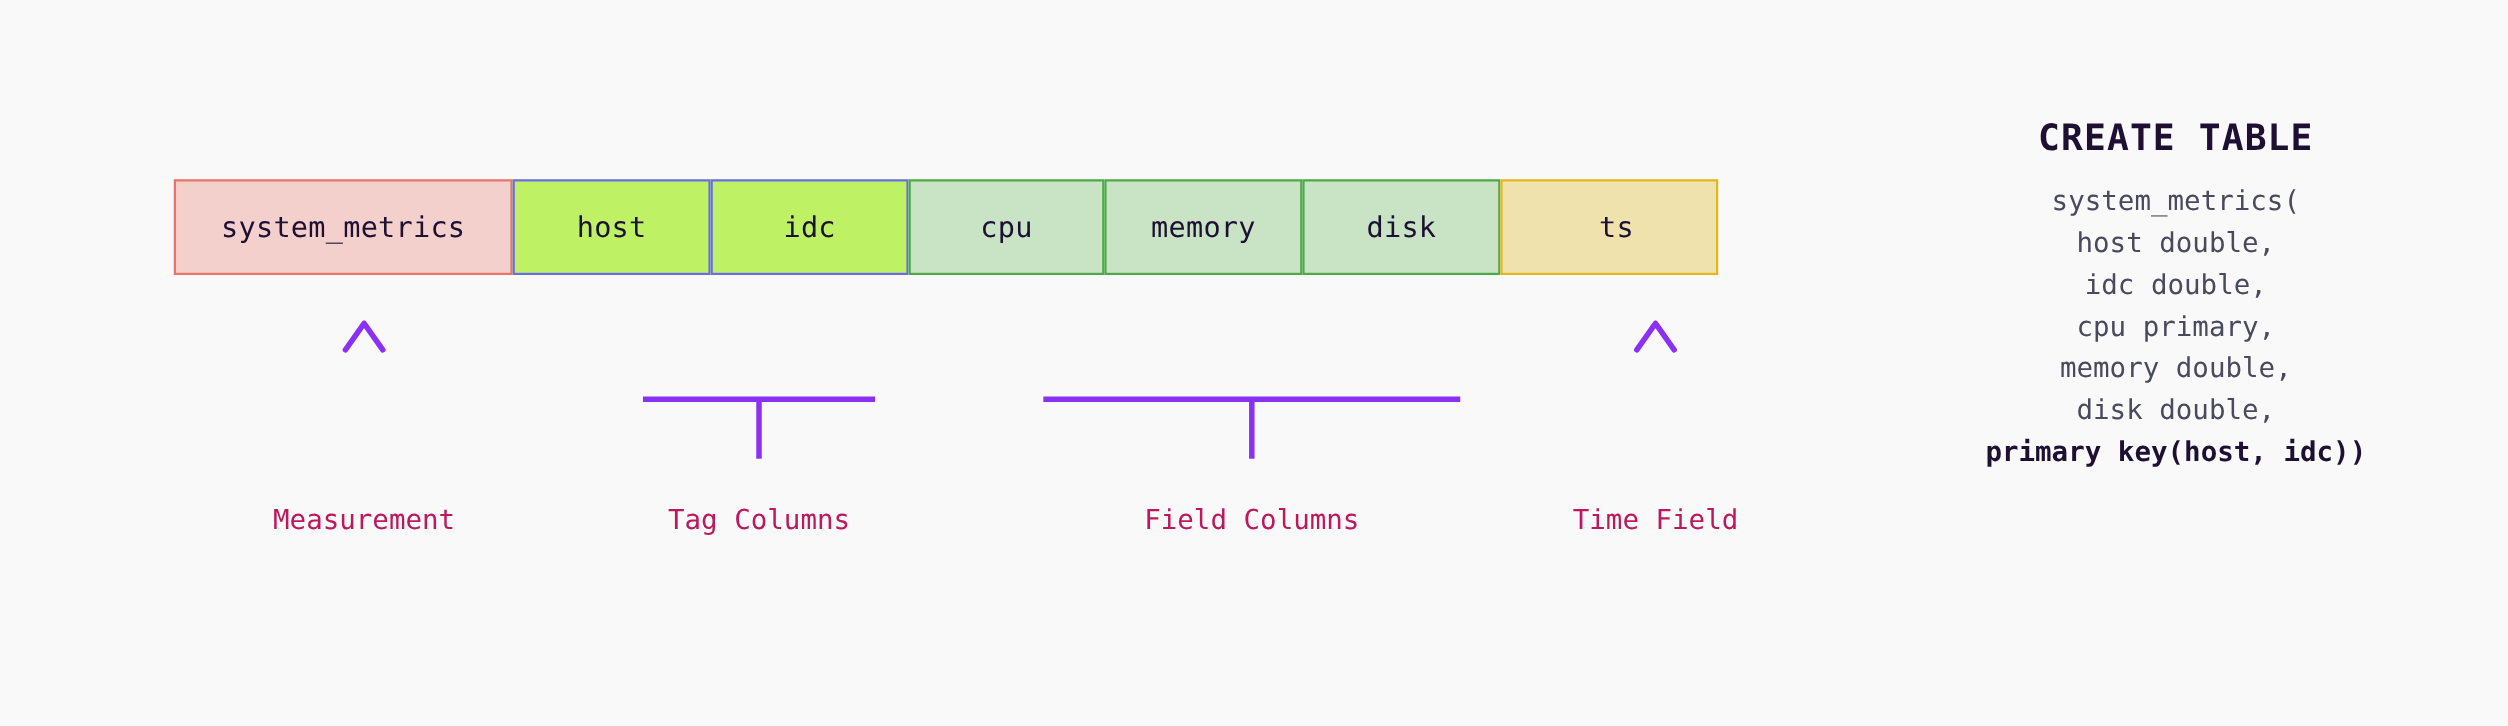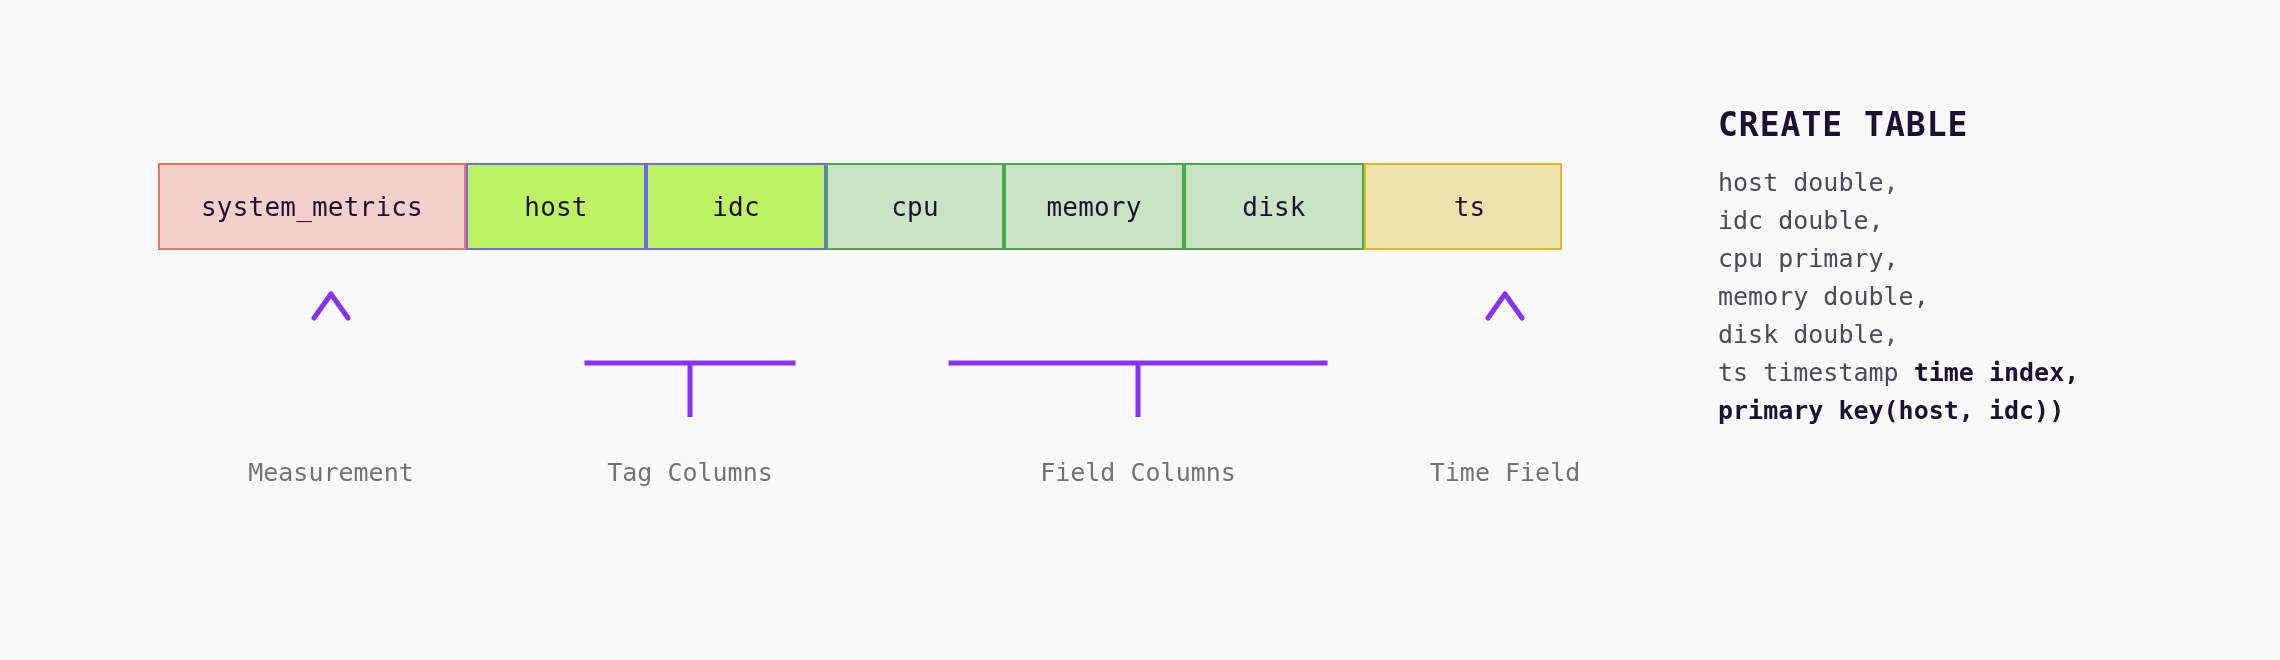"CREATE TABLE" #sql-block { text-align: none -> center }
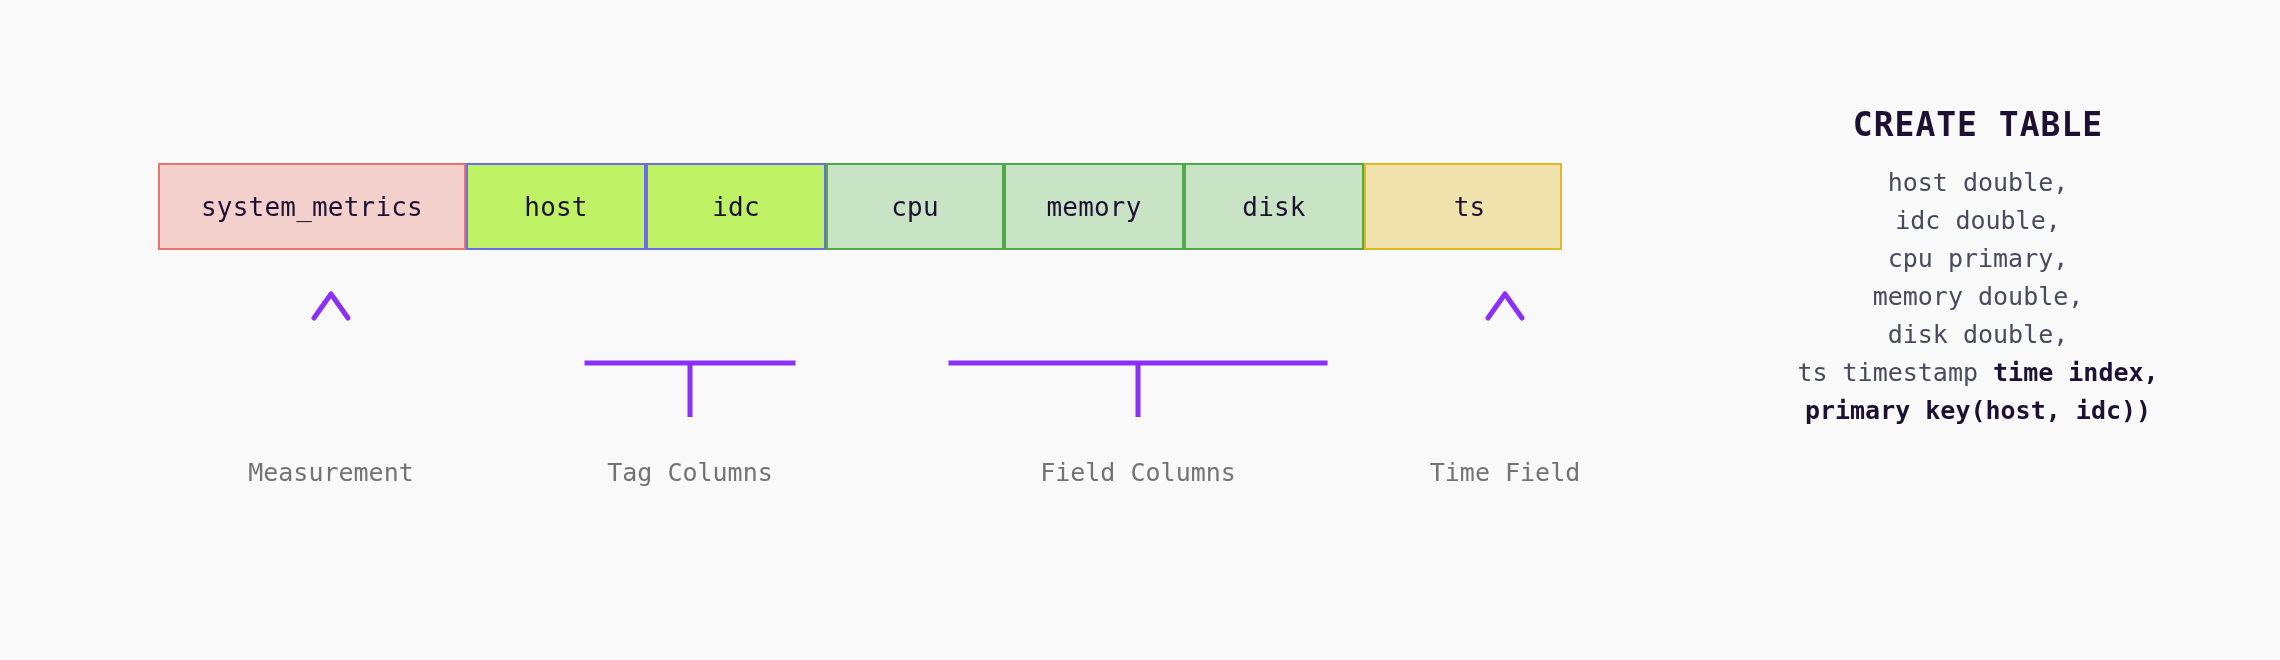"system_metrics(" div.sql-line { html: none -> <div>system_metrics(</div> }
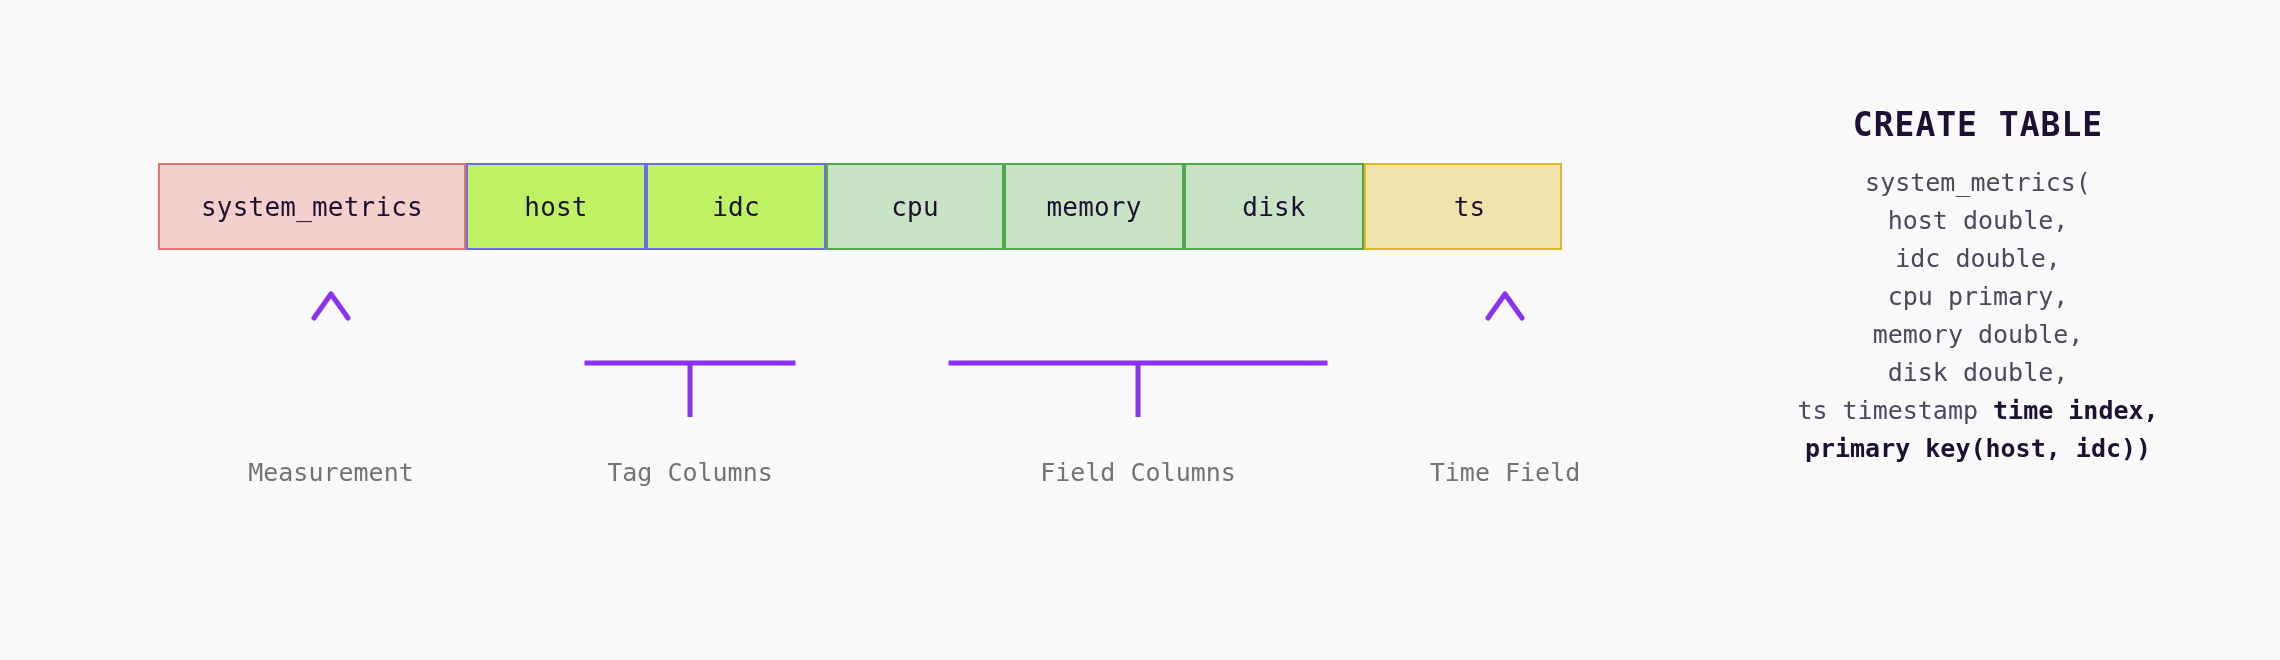"ts timestamp time index," div.sql-line { html: <div><span>ts timestamp </span><b>time index,</b></div> -> none }
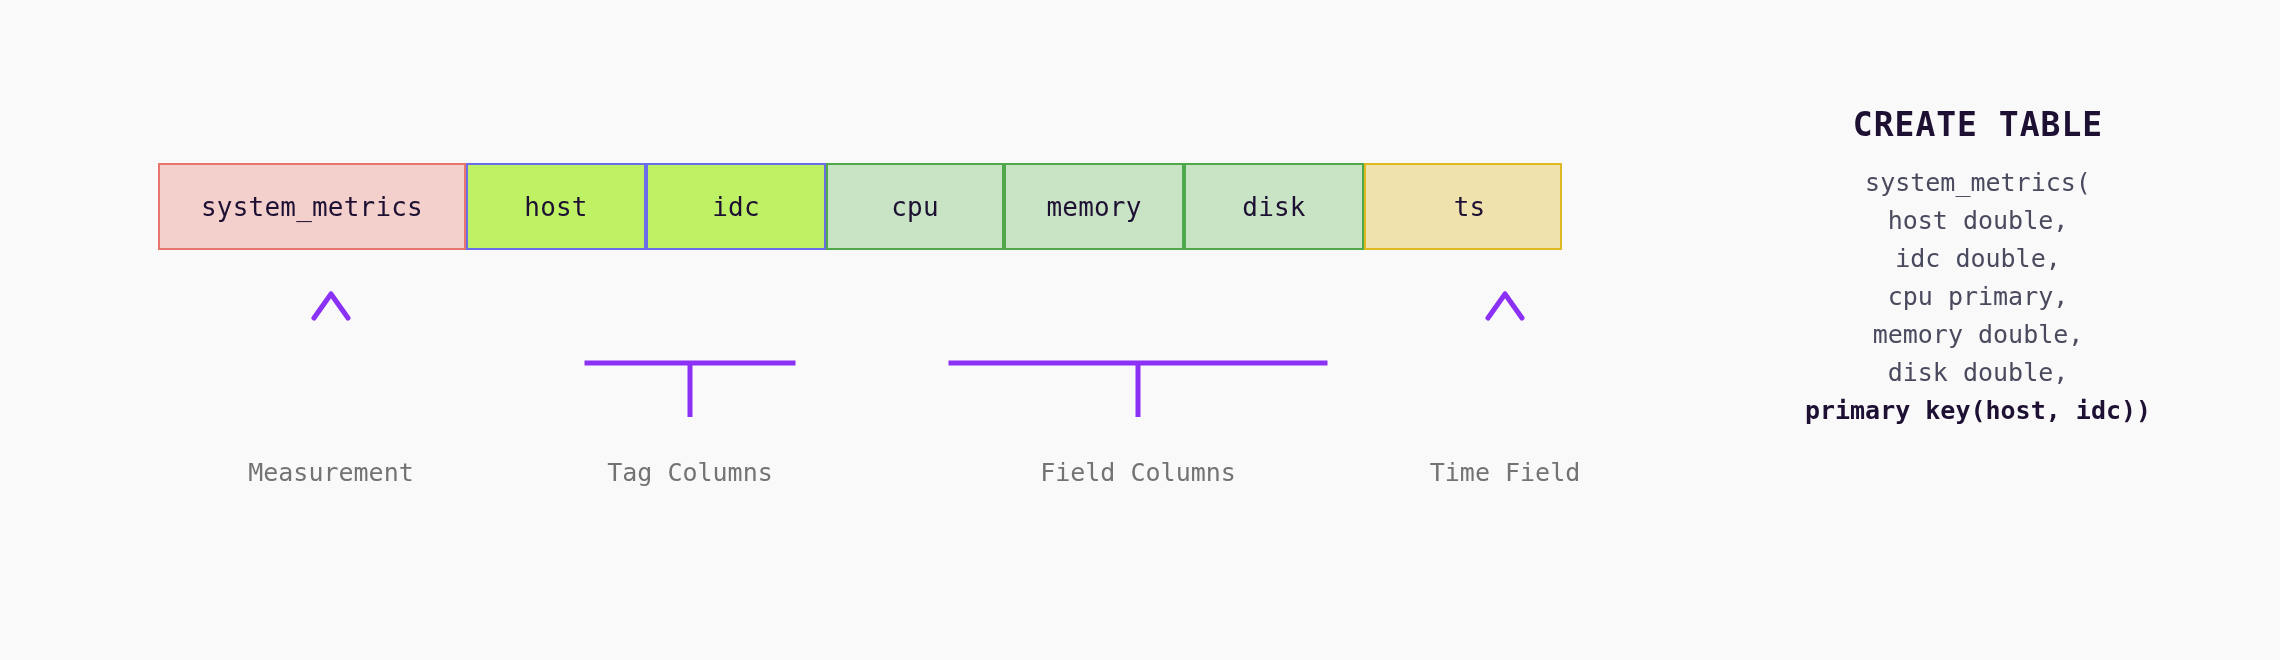"Measurement" .caption { color: #737373 -> #be185d }
